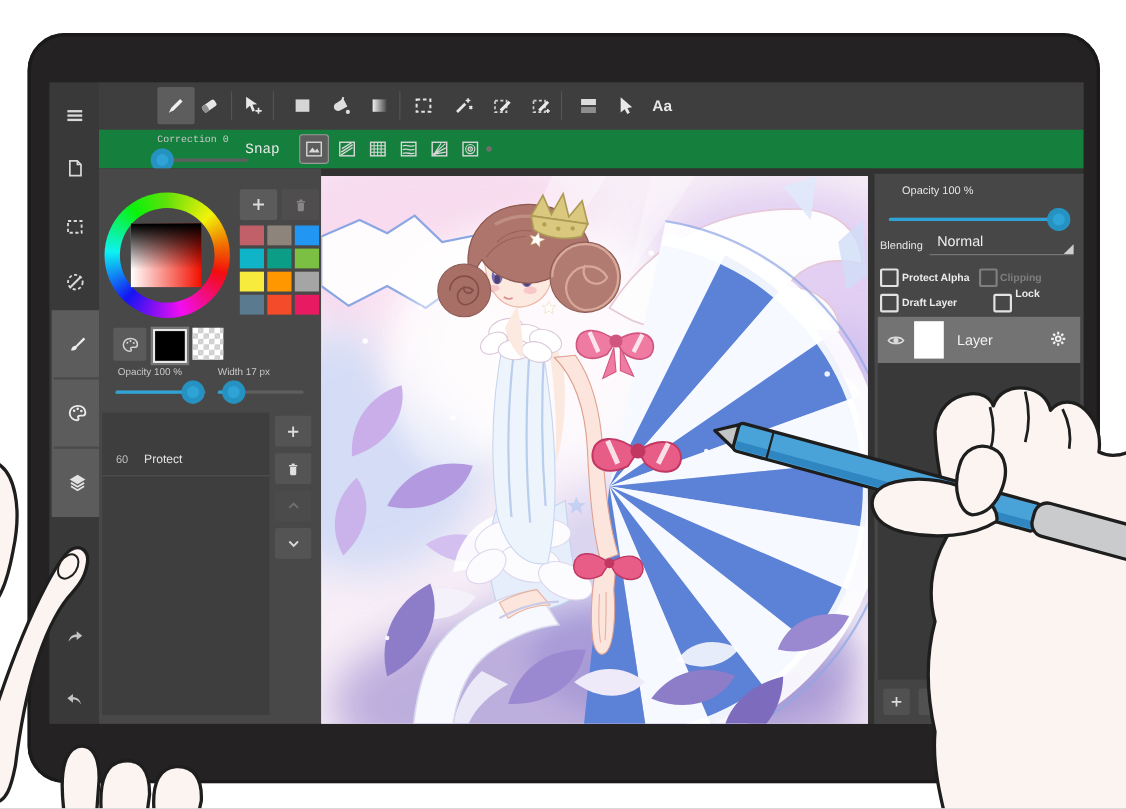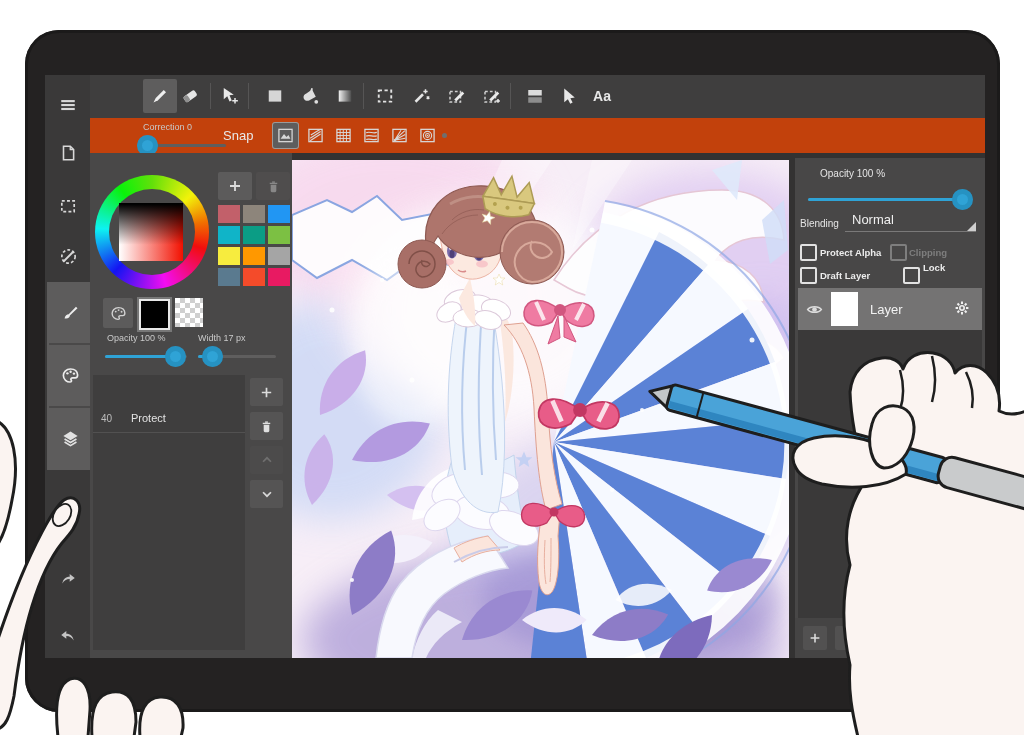"Aa" #screen { text-align: none -> center }
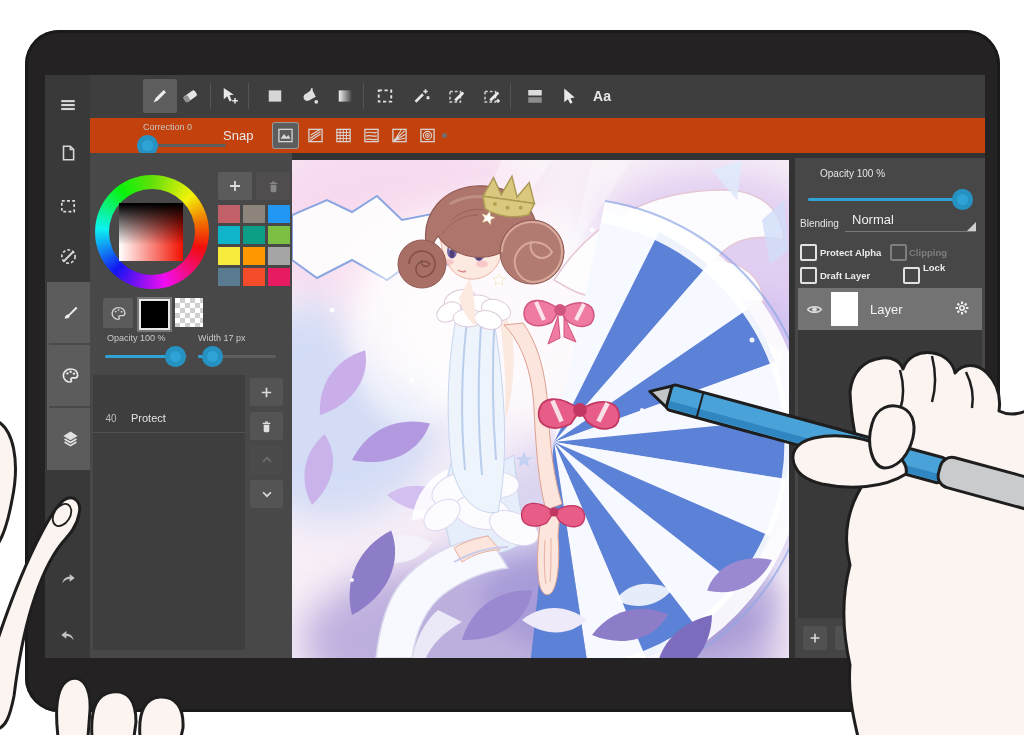"Correction 0" #row2 { background: #c2410c -> #15803d; font-family: none -> Liberation Mono, monospace }
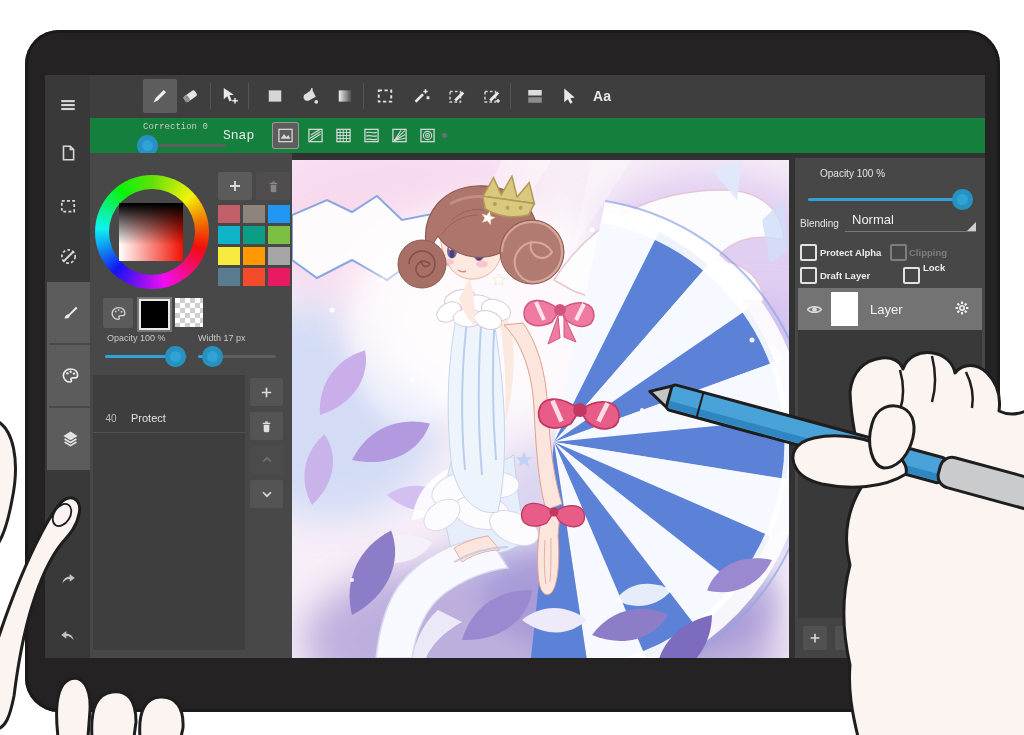"40" span.num { text: 40 -> 60 }
